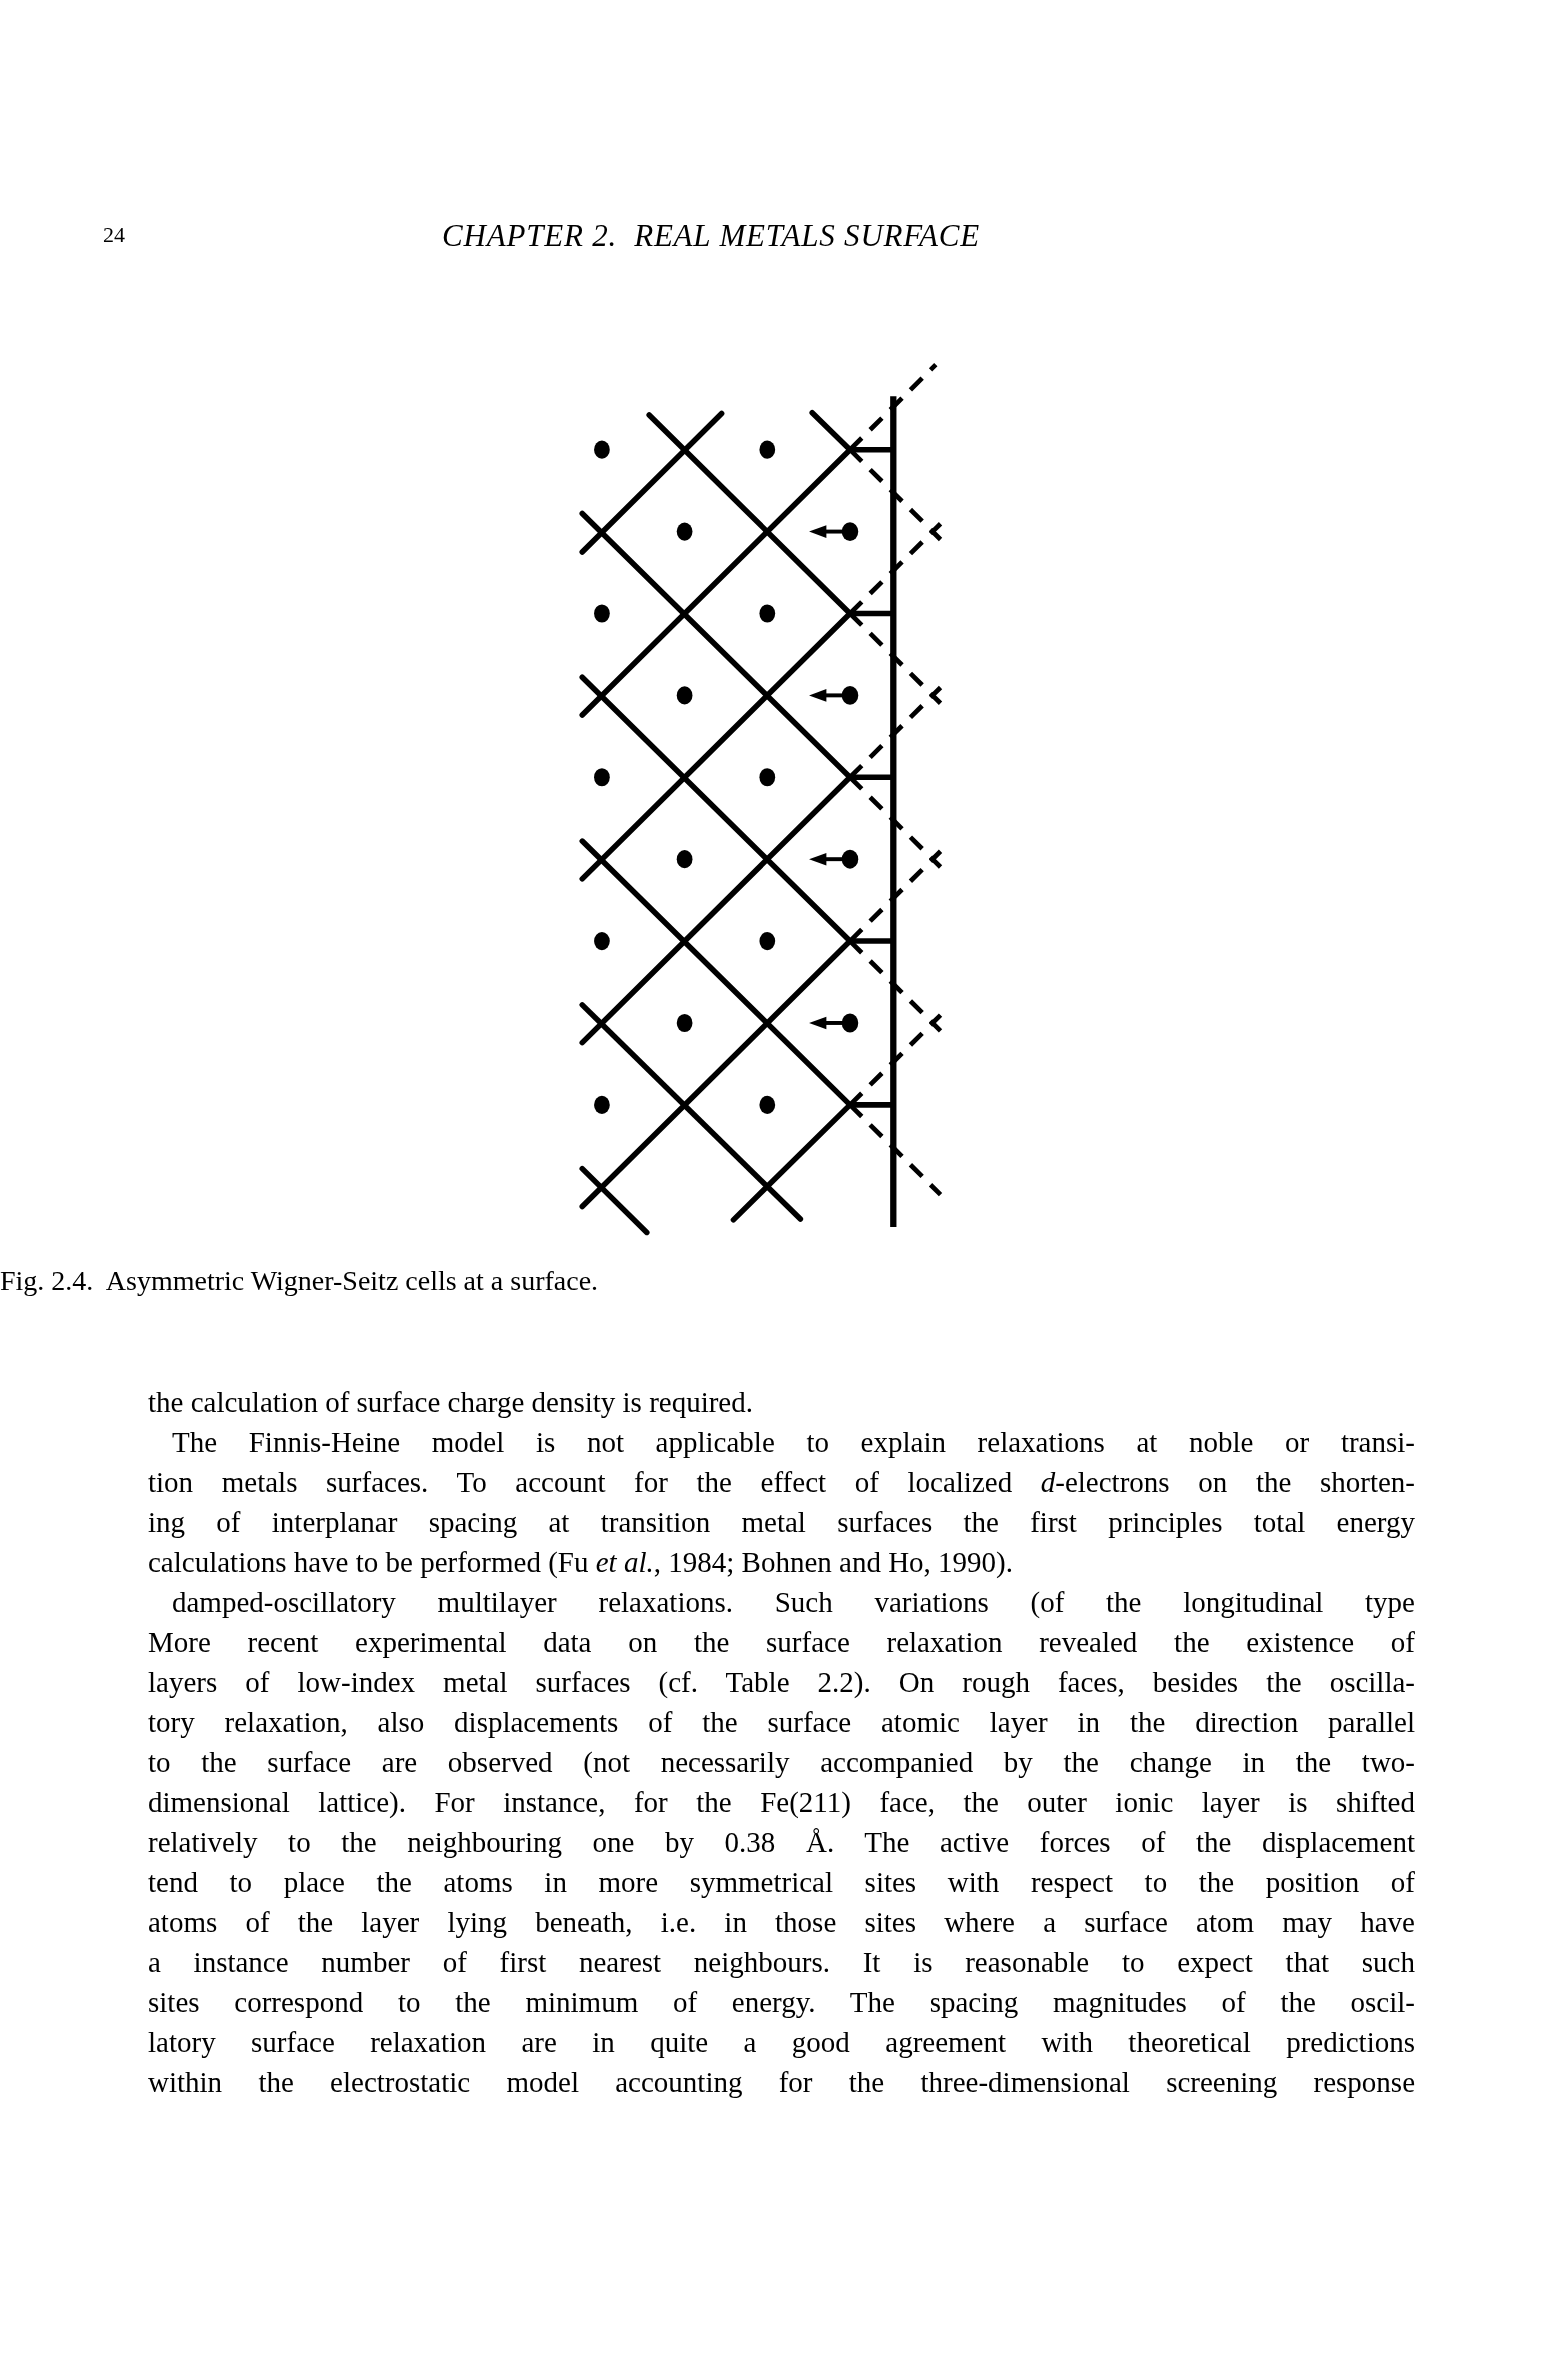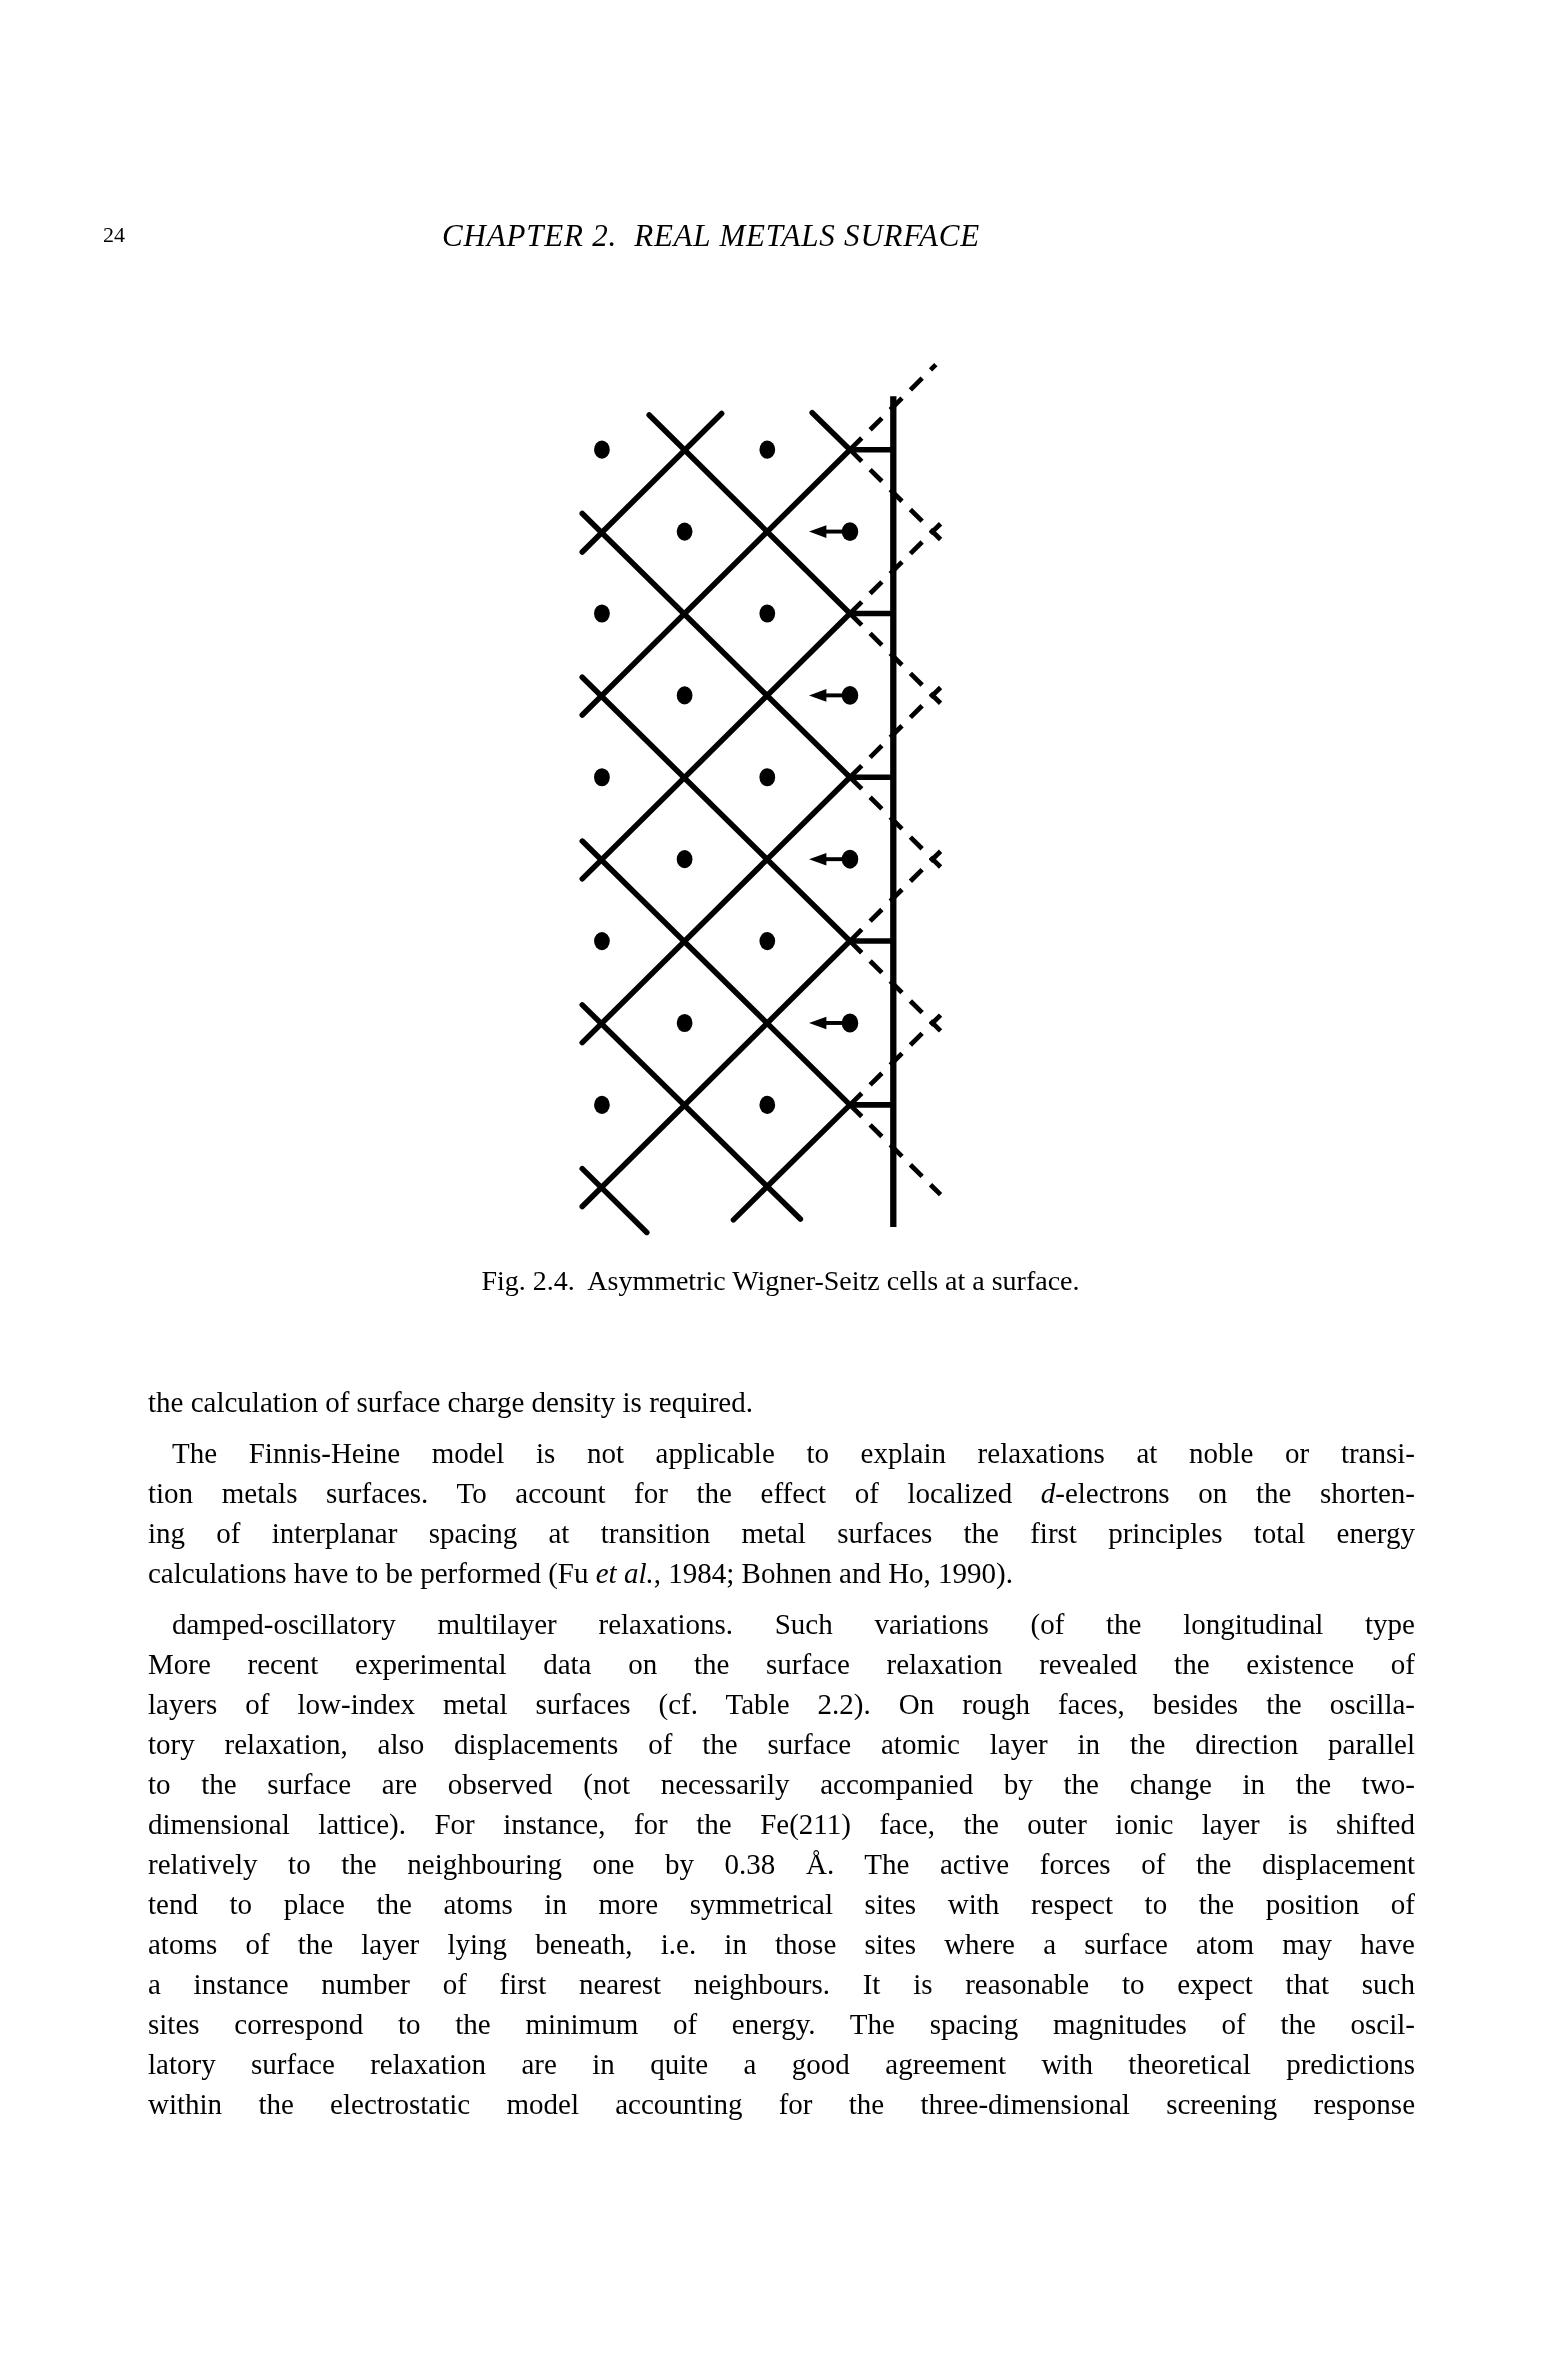"Fig. 2.4. Asymmetric Wigner-Seitz cells" .figure-caption { text-align: center -> left }
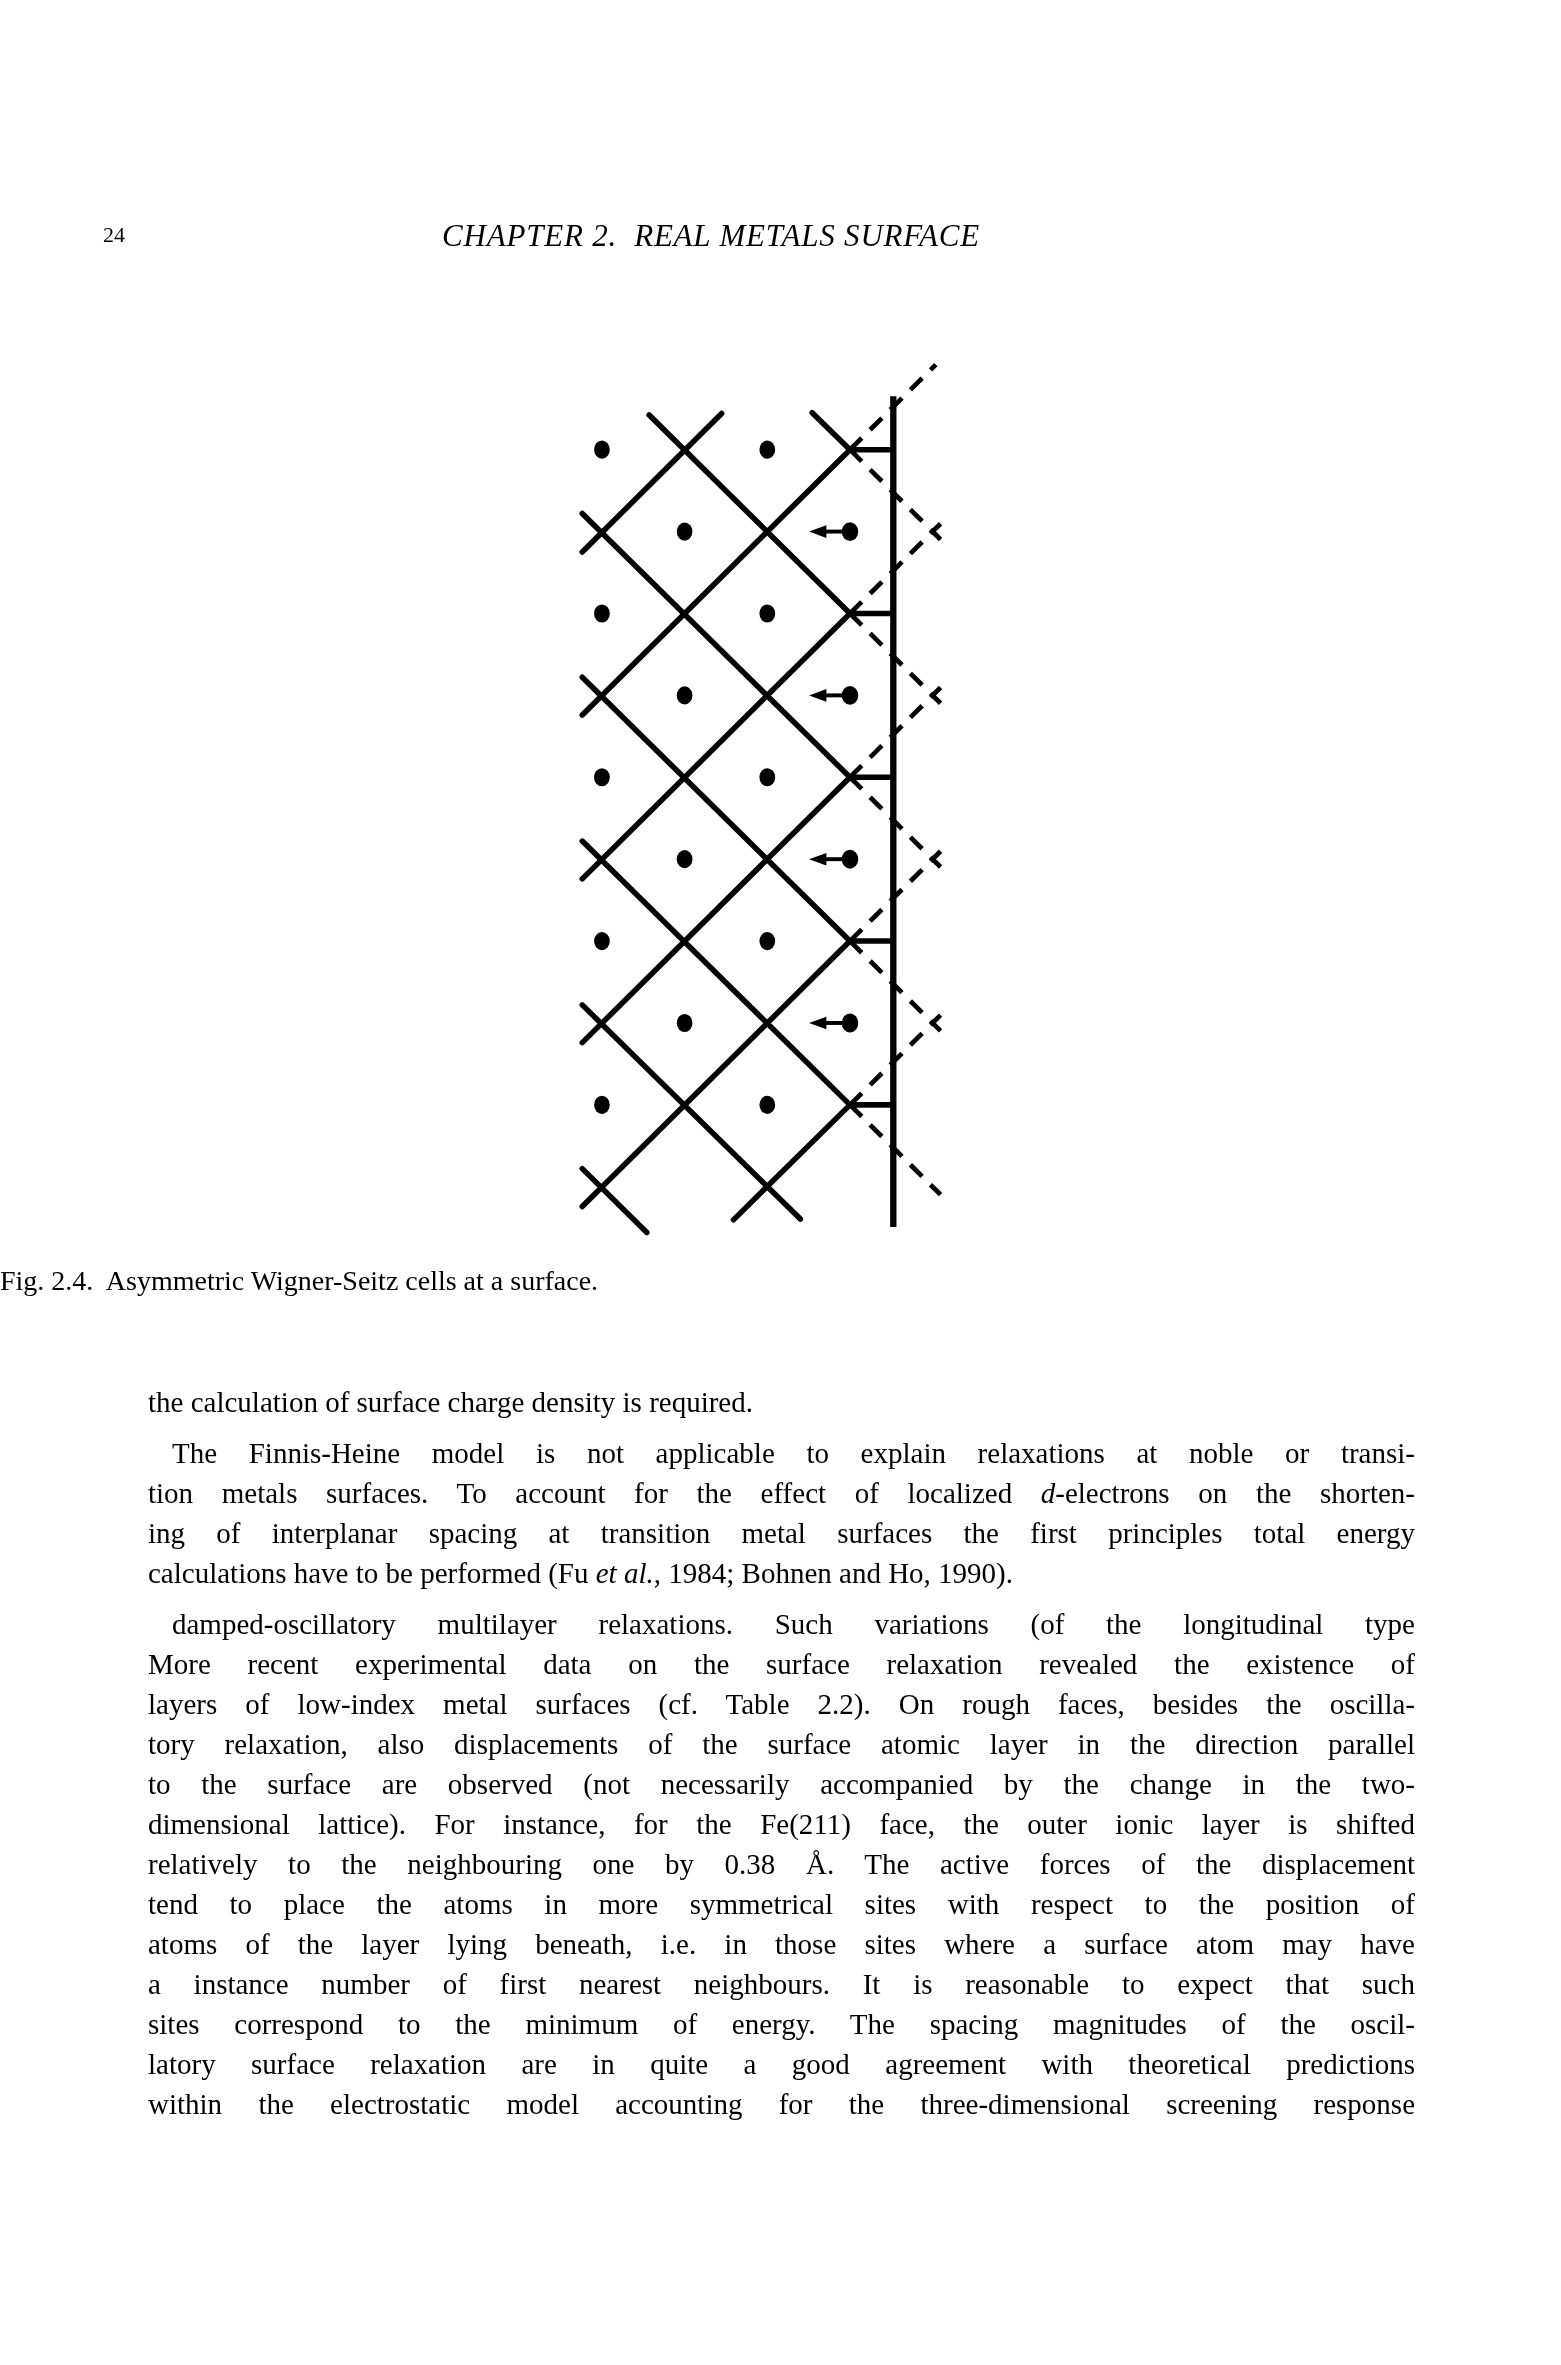"The Finnis-Heine model is not" .para + .para { margin-top: 11px -> none }
